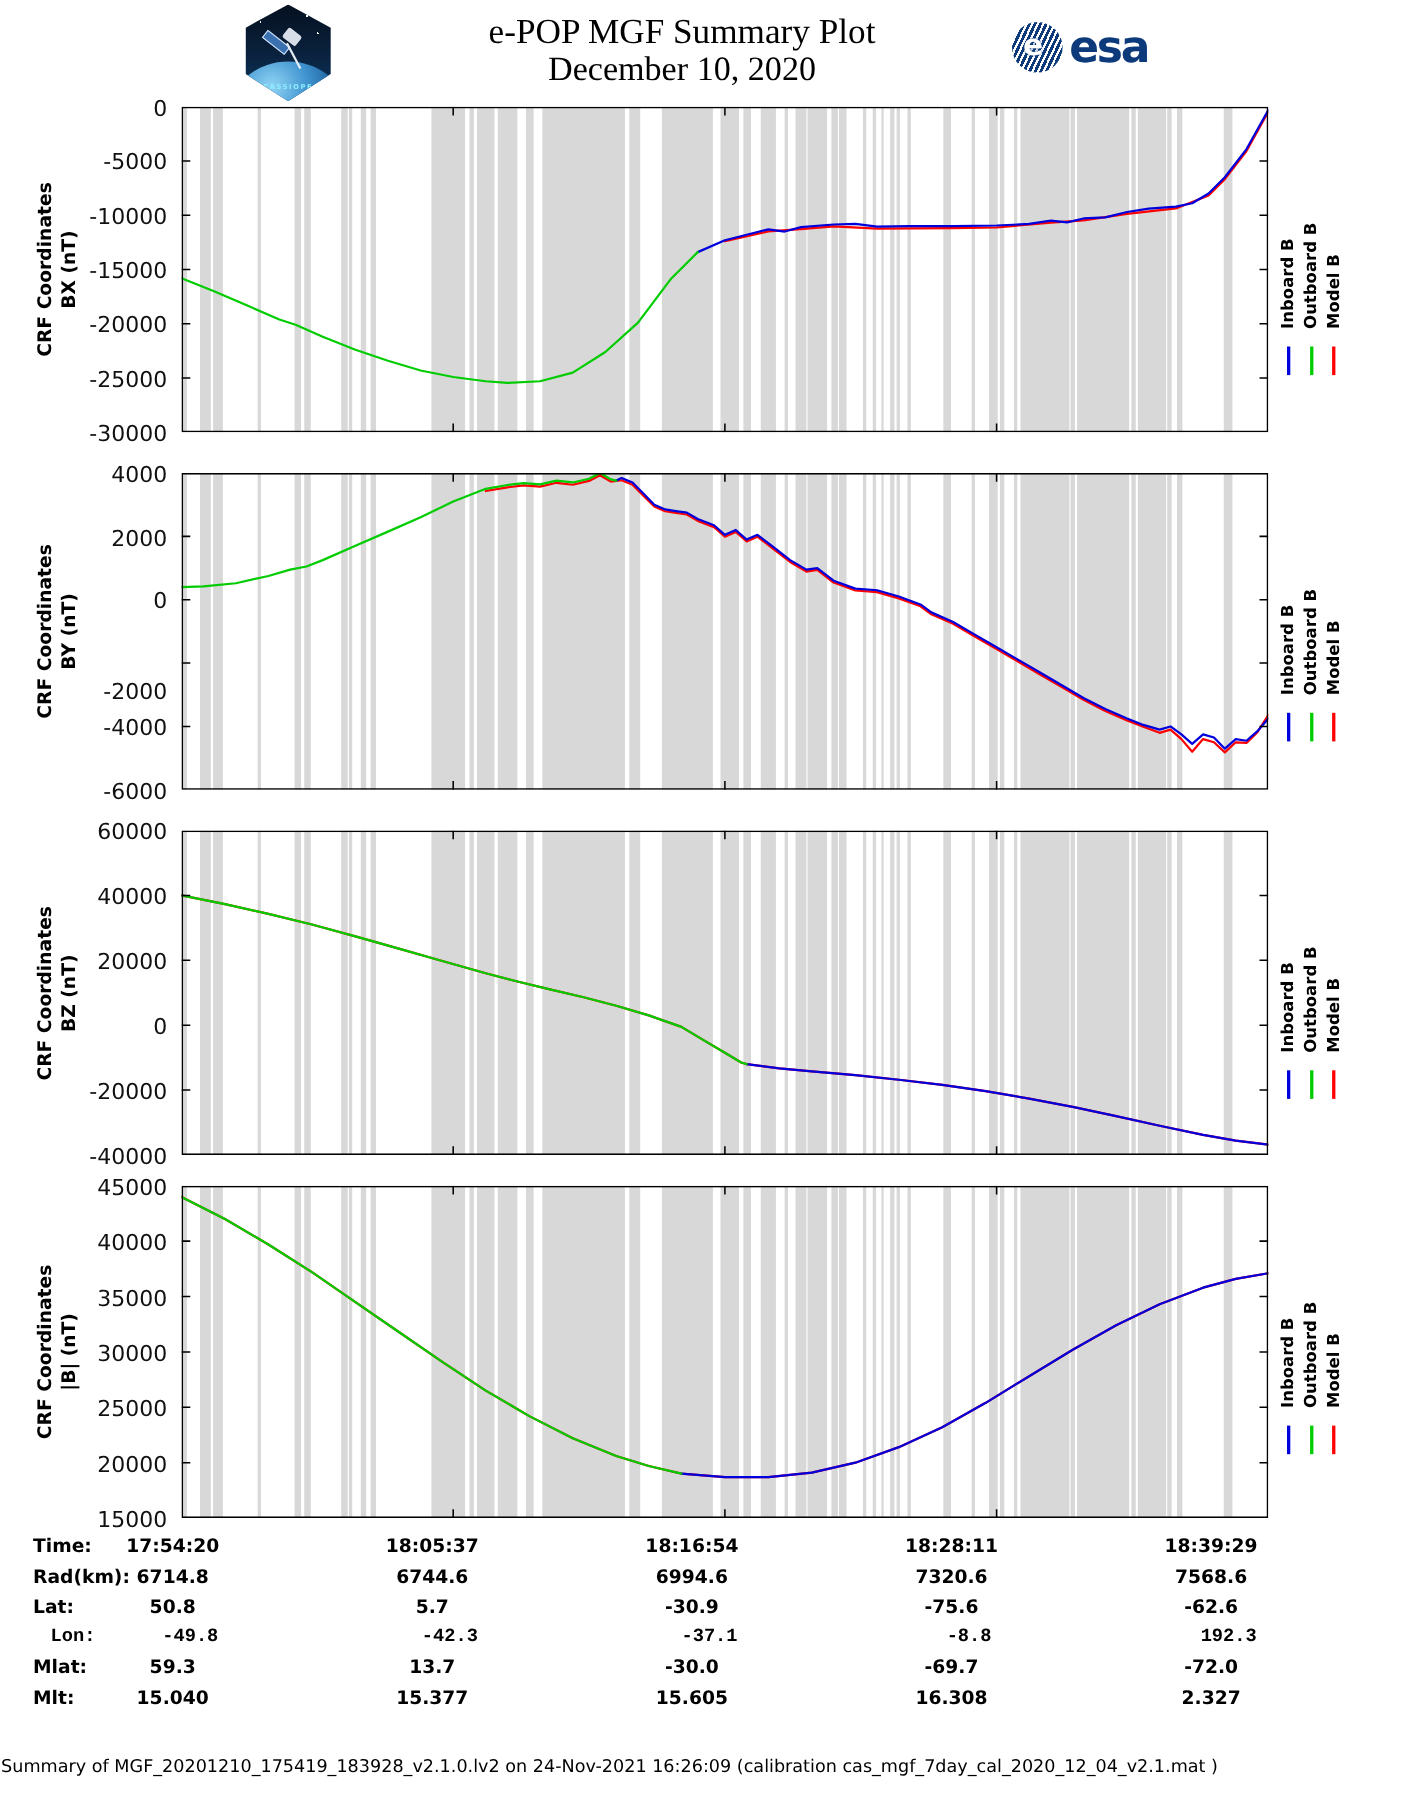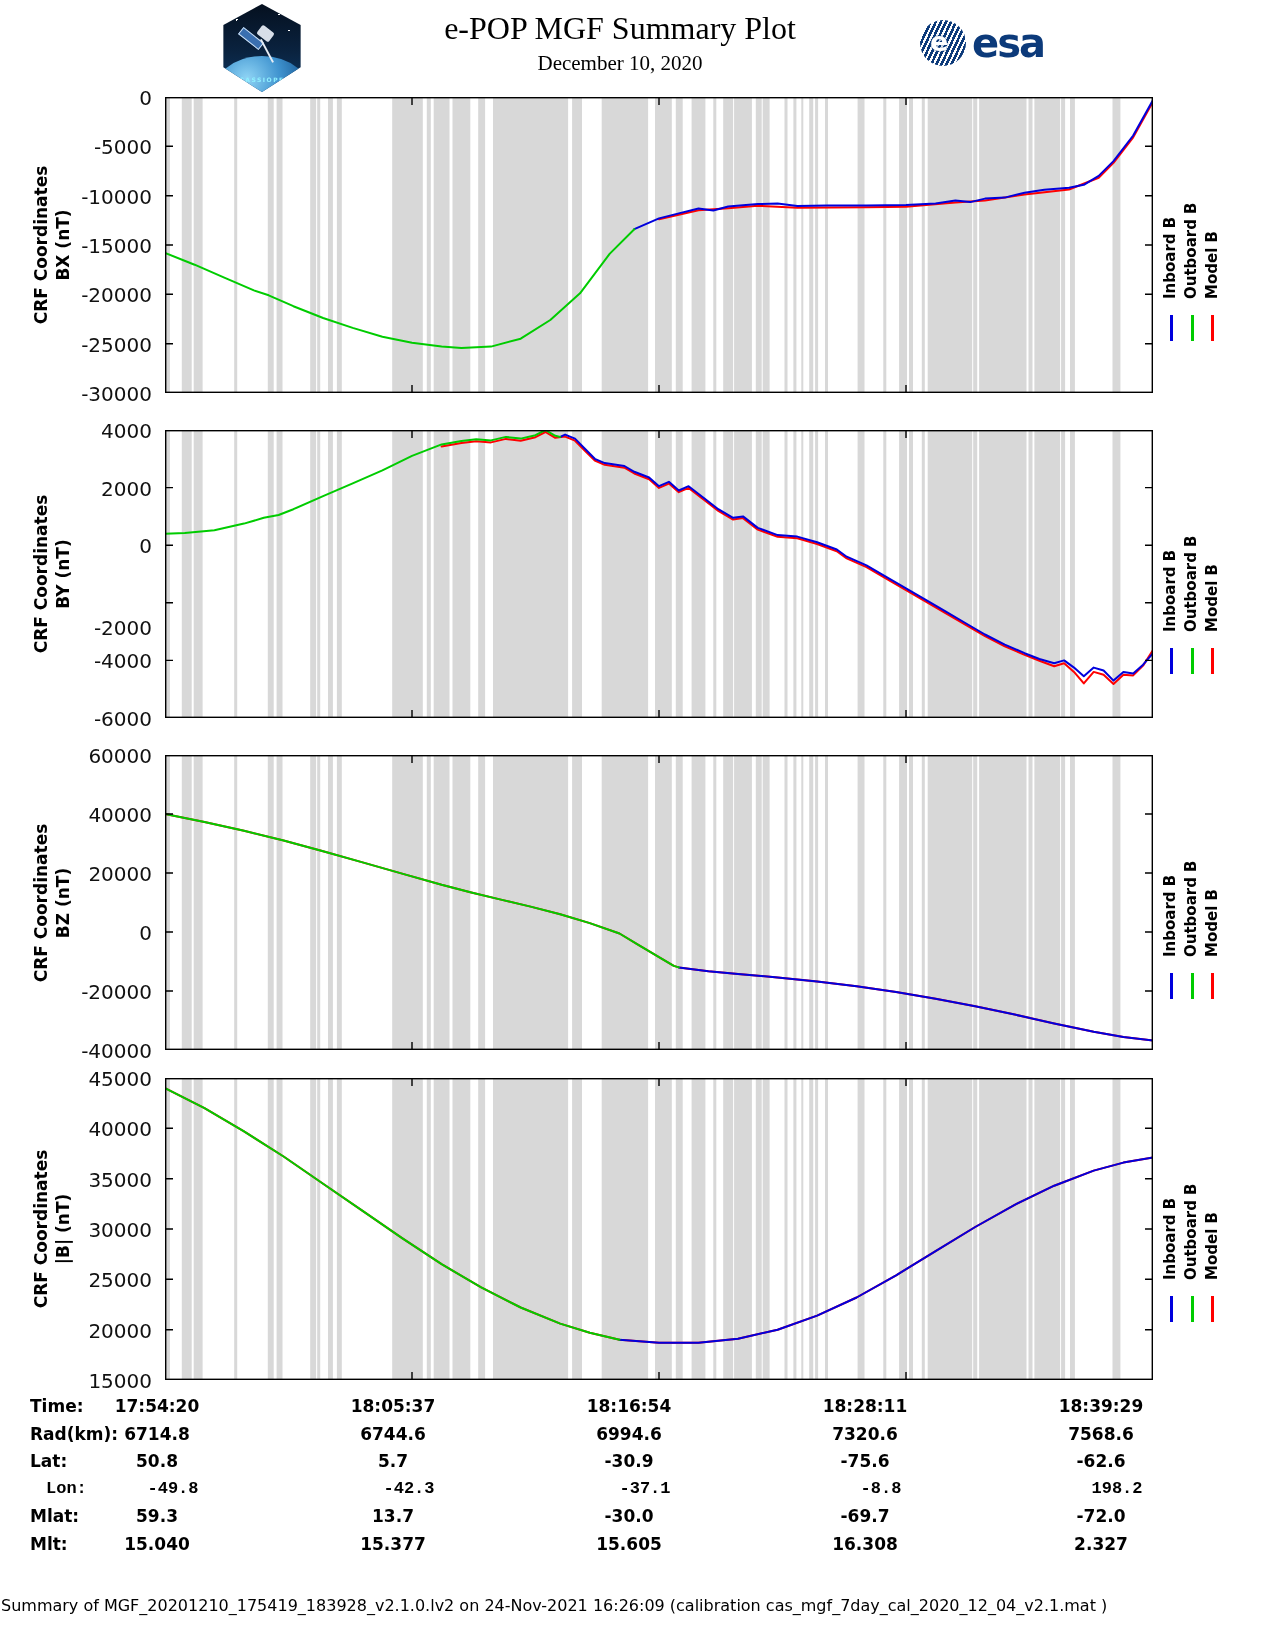"December 10, 2020" .title-line2 { font-size: 21px -> 31px }
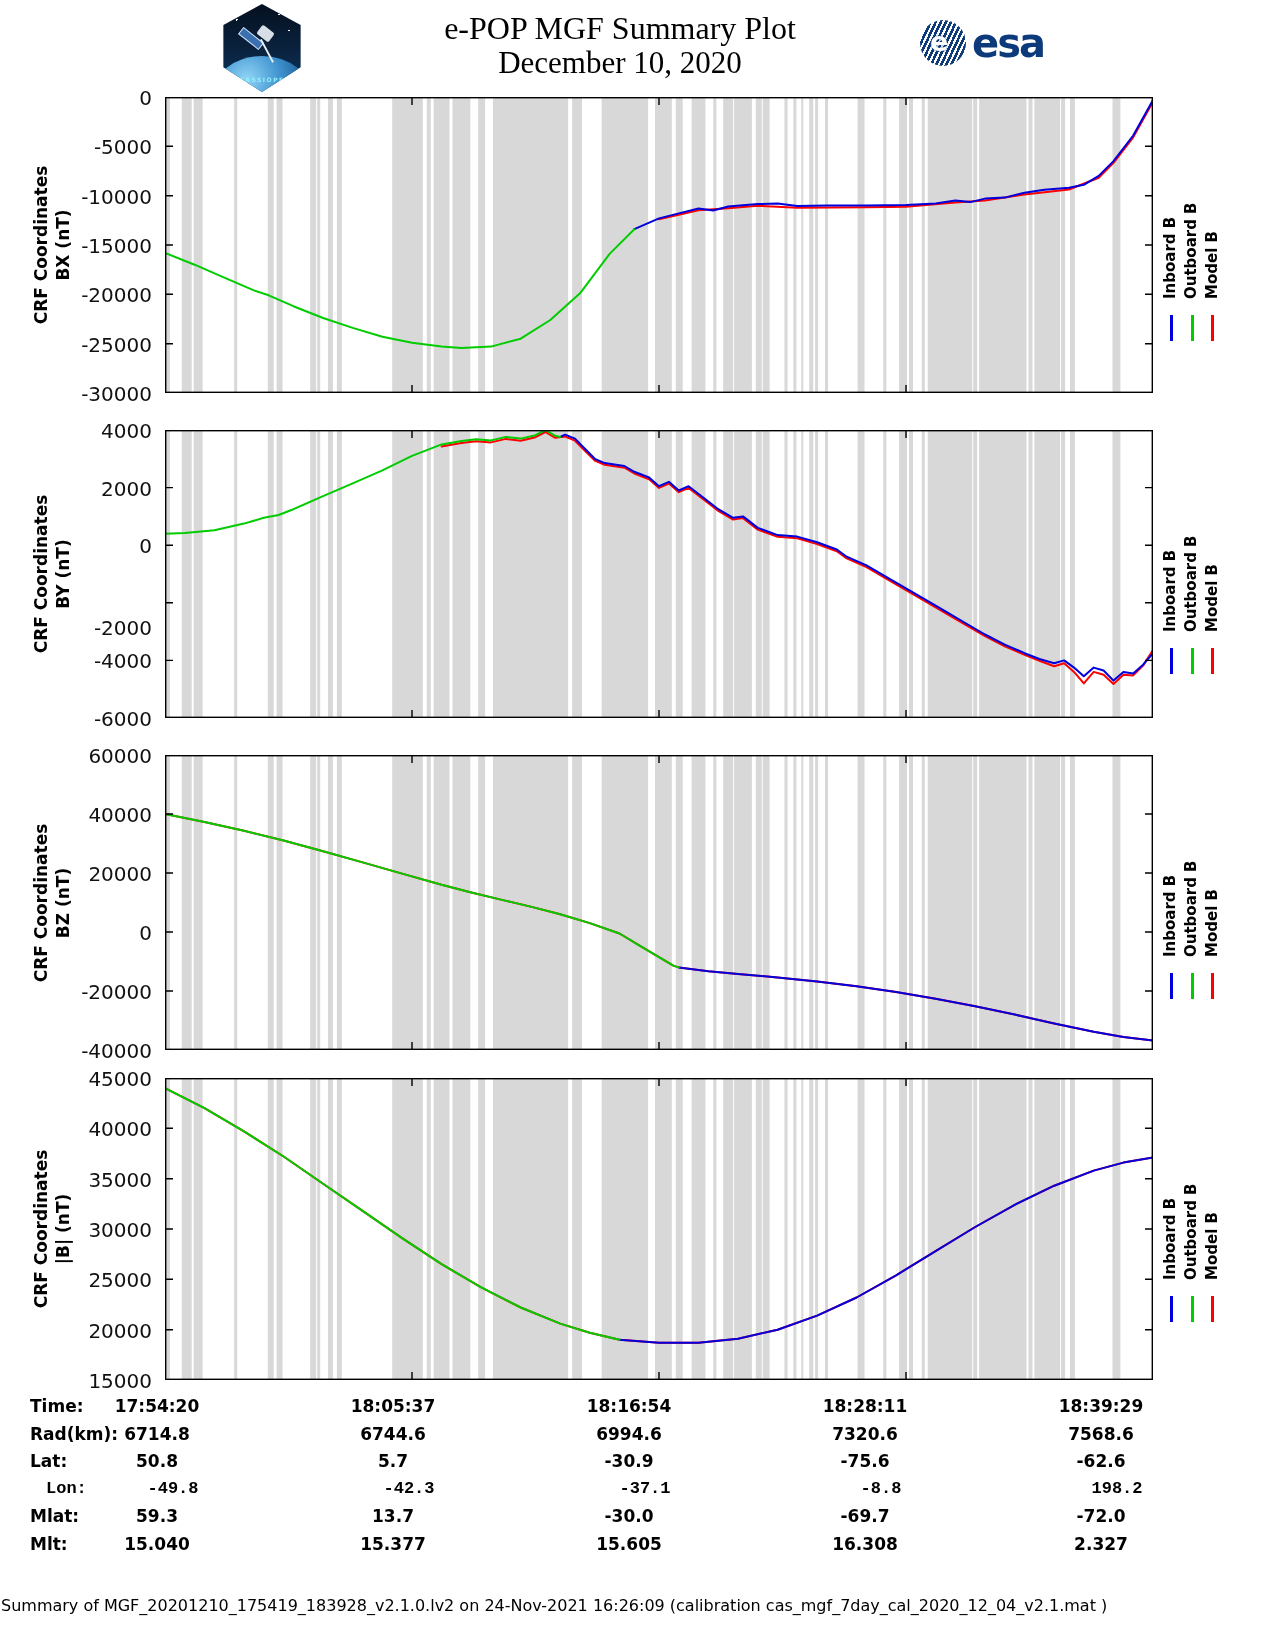"198.2" span.tval { text: 198.2 -> 192.3 }
